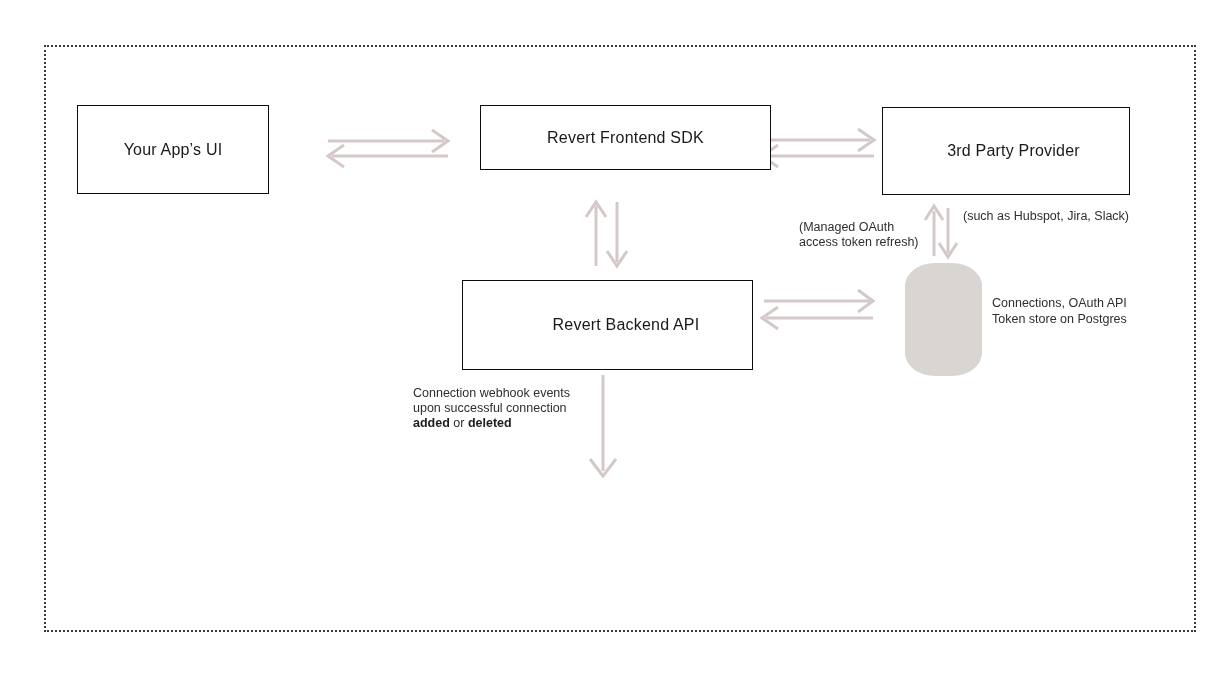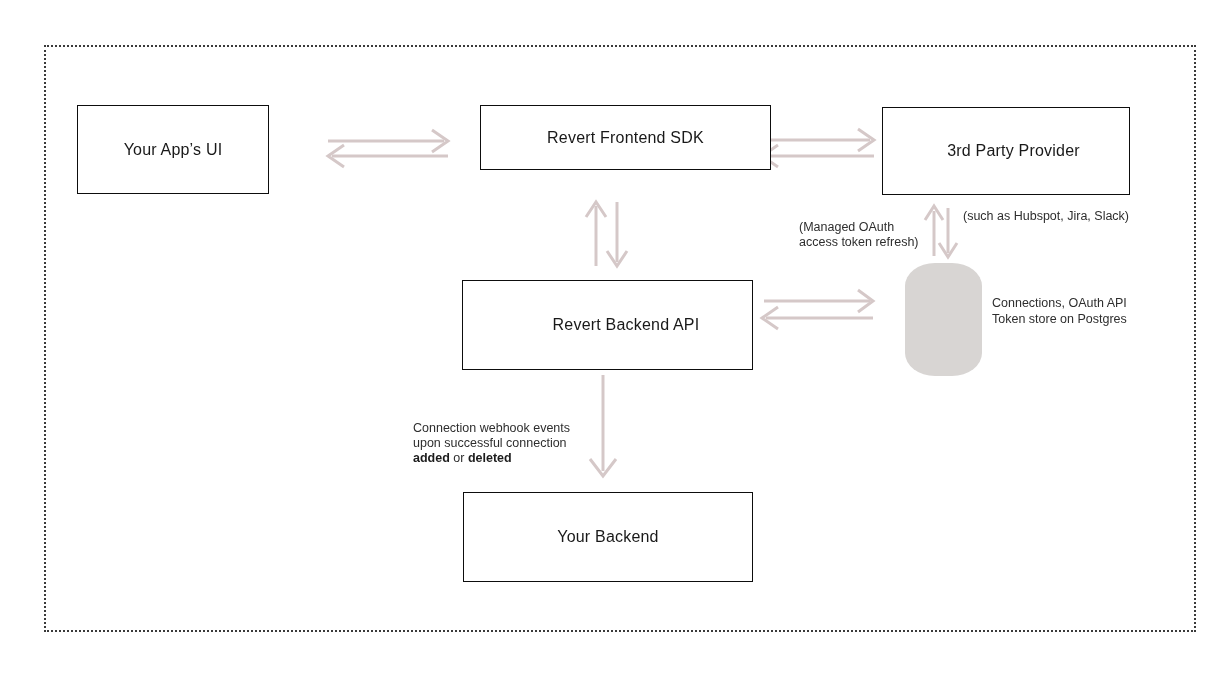"Connection webhook events" .note-webhook { top: 421px -> 386px }
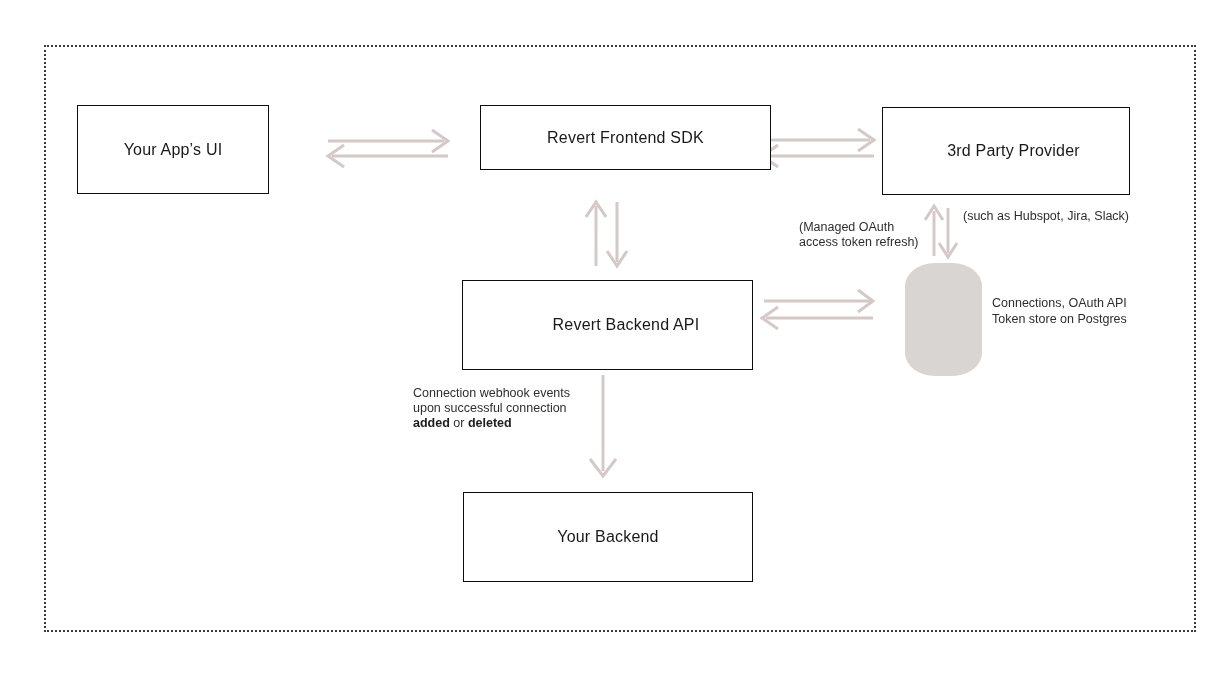"Your Backend" div.node { html: <div> <span>Your Backend</span> </div> -> none }
